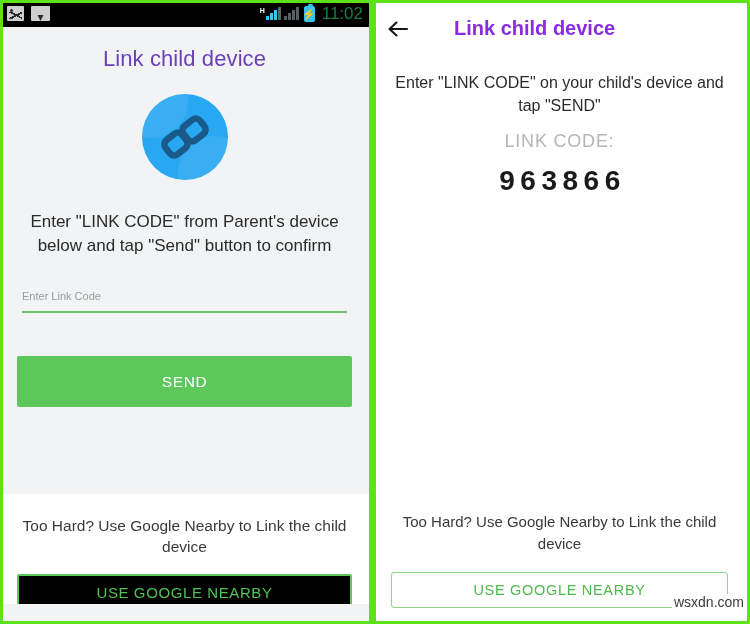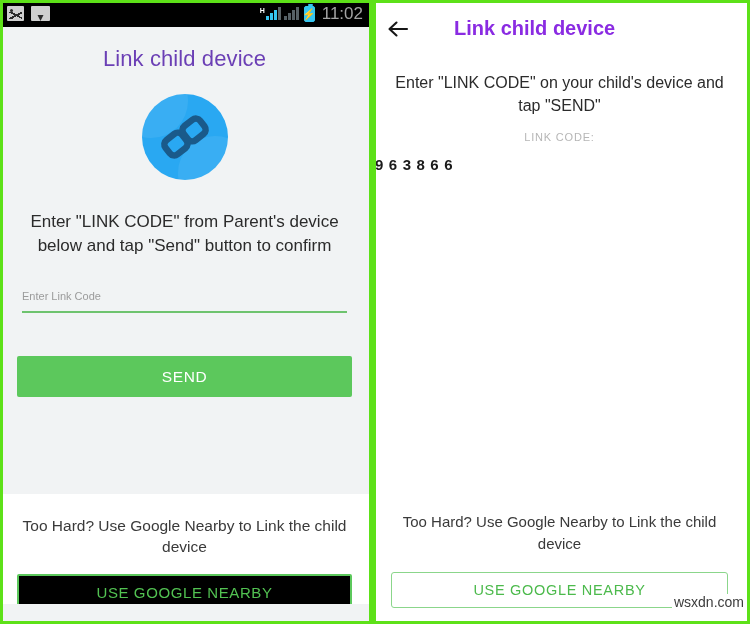"11:02" .sb-time { color: #a3a3a3 -> #15803d }
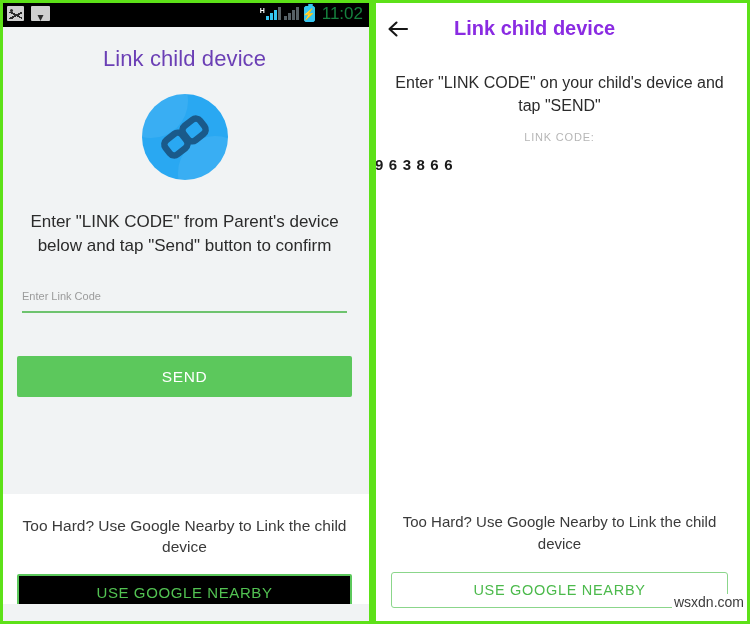"LINK CODE:" .link-code-label { font-size: 11px -> 18px }
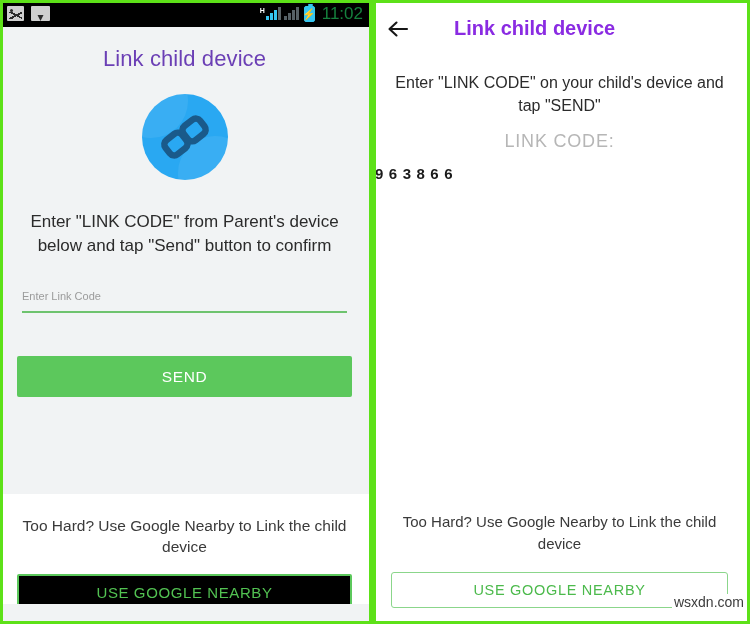"963866" .link-code-value { font-size: 15px -> 28px; text-align: left -> center }
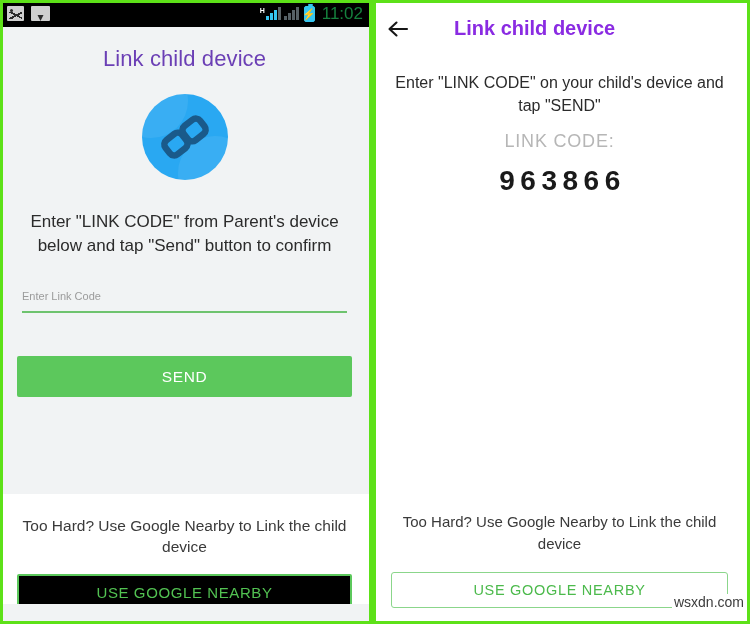"SEND" .send-btn { height: 41px -> 51px }
